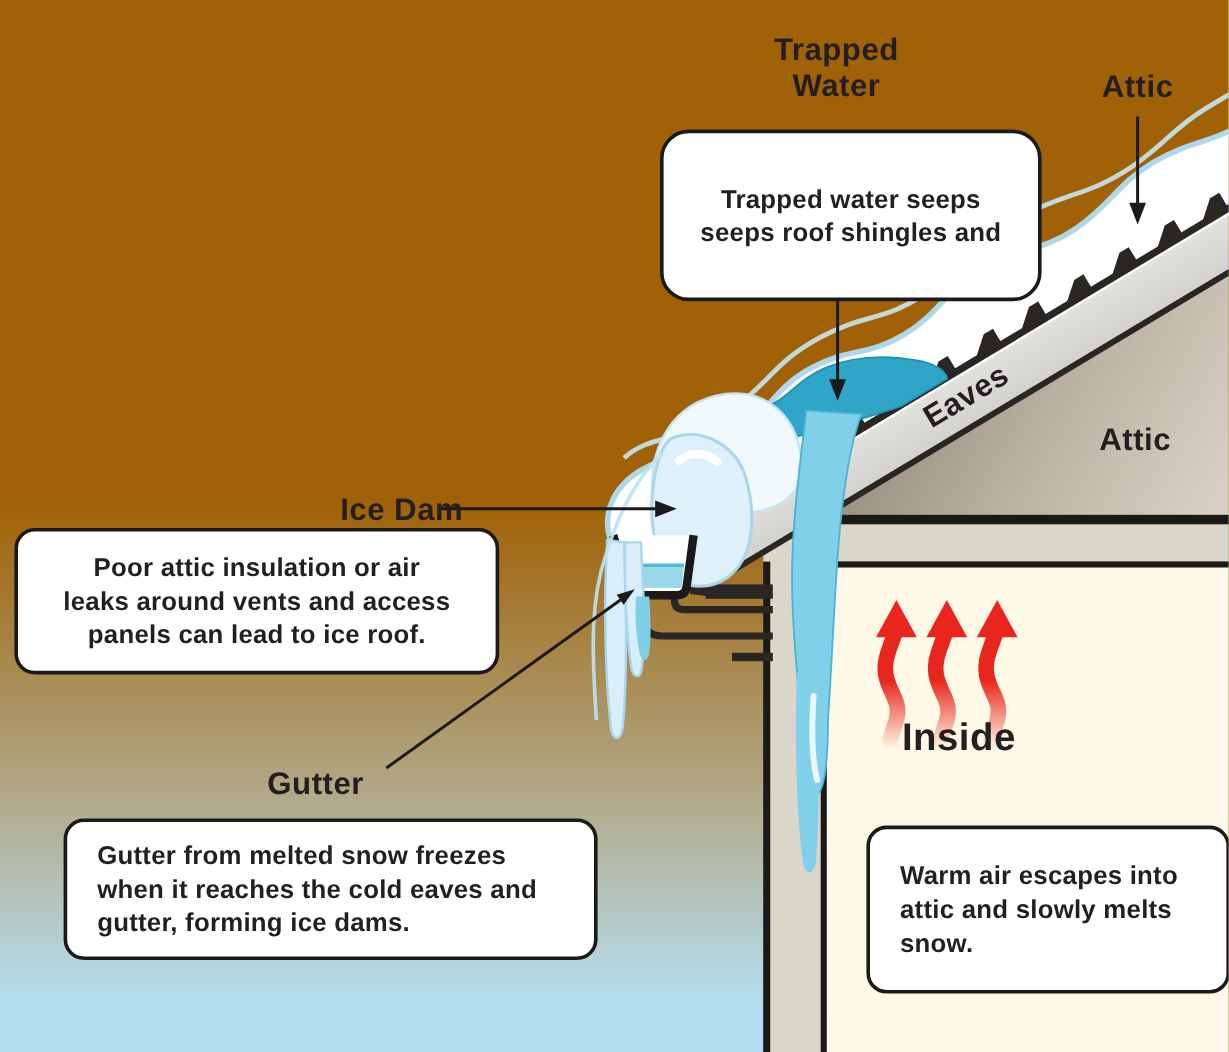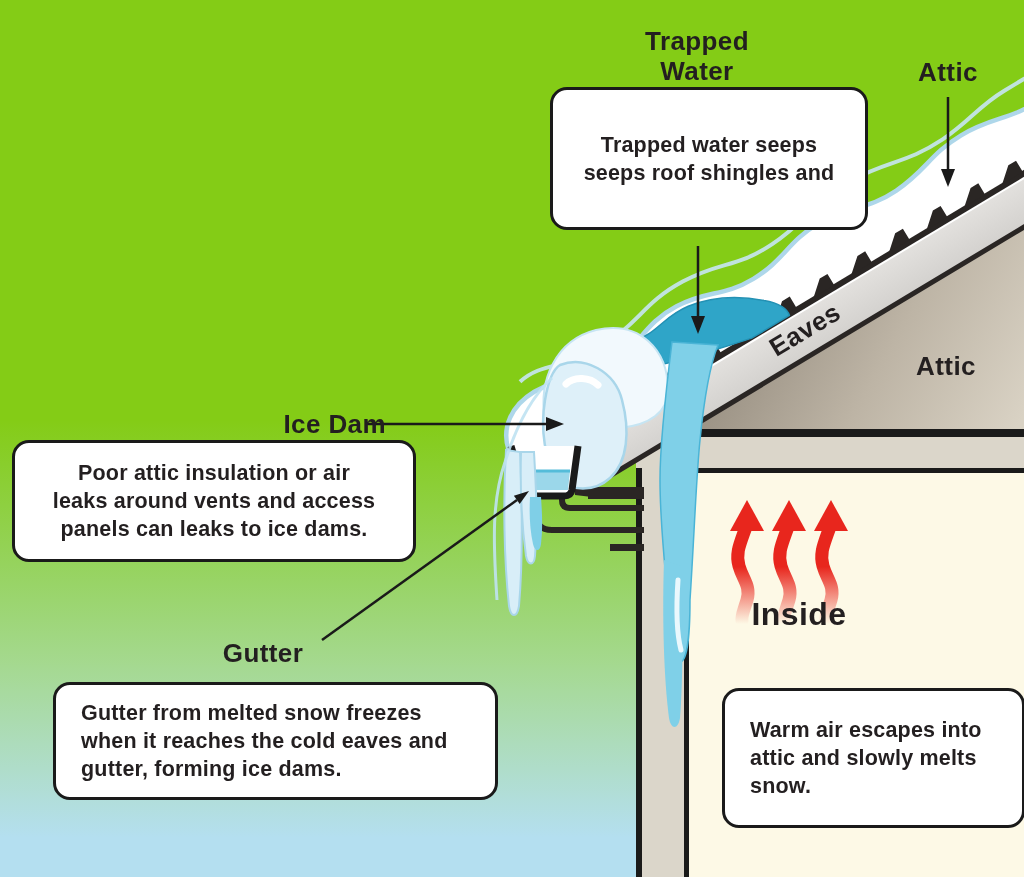"Trapped" .stage { background: #84cc16 -> #a16207 }
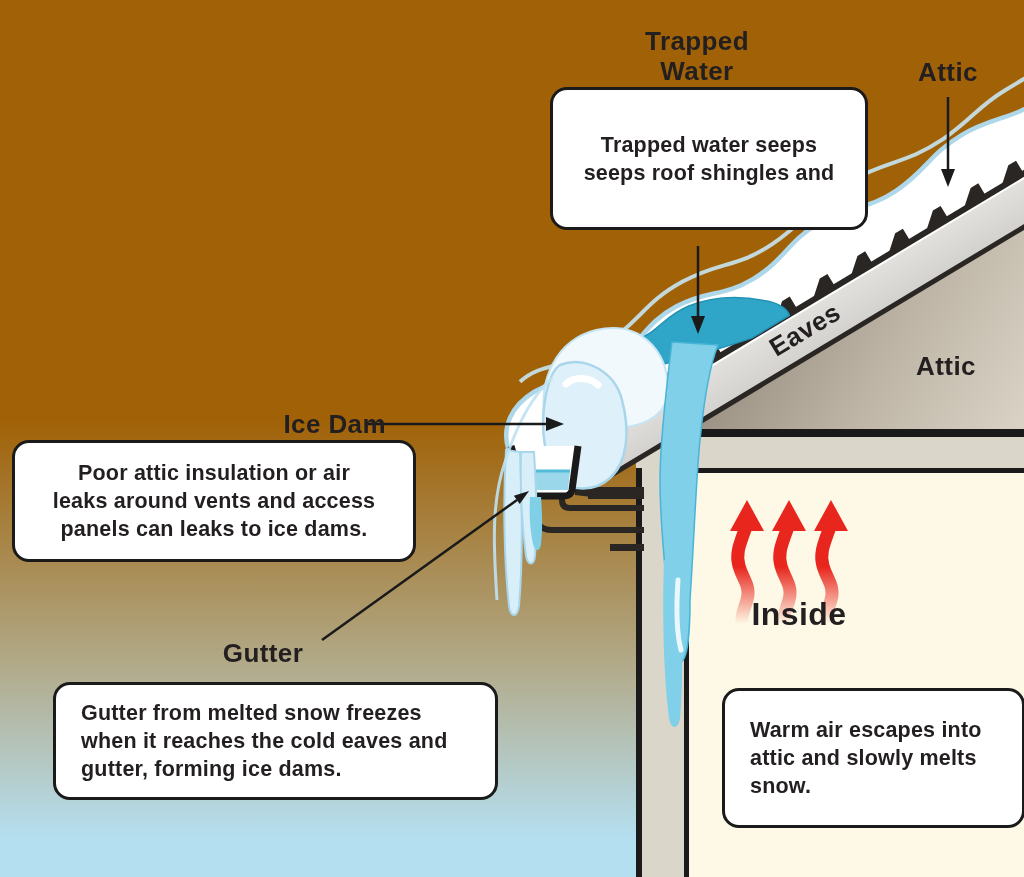"Trapped water seeps" #callout-trapped { border-radius: none -> 24px; top: 87px -> 108px }
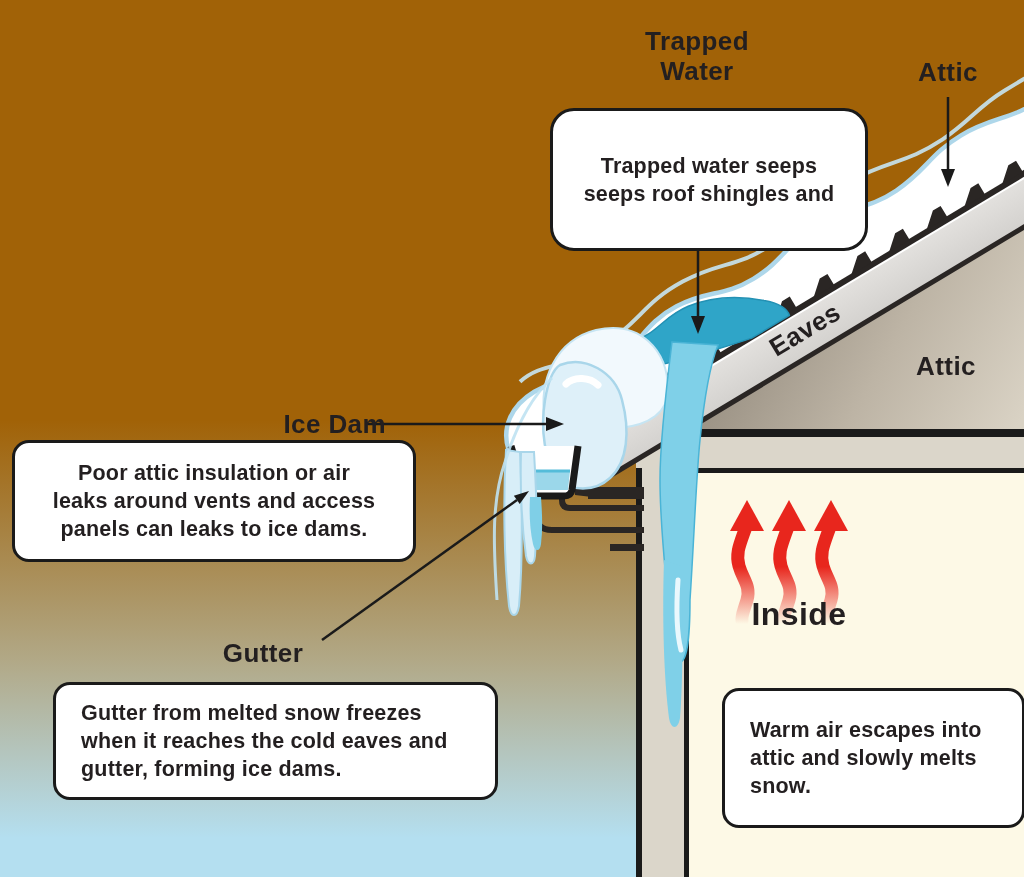"panels can leaks to ice" div.box-line { text: leaks to ice dams -> lead to ice roof }
